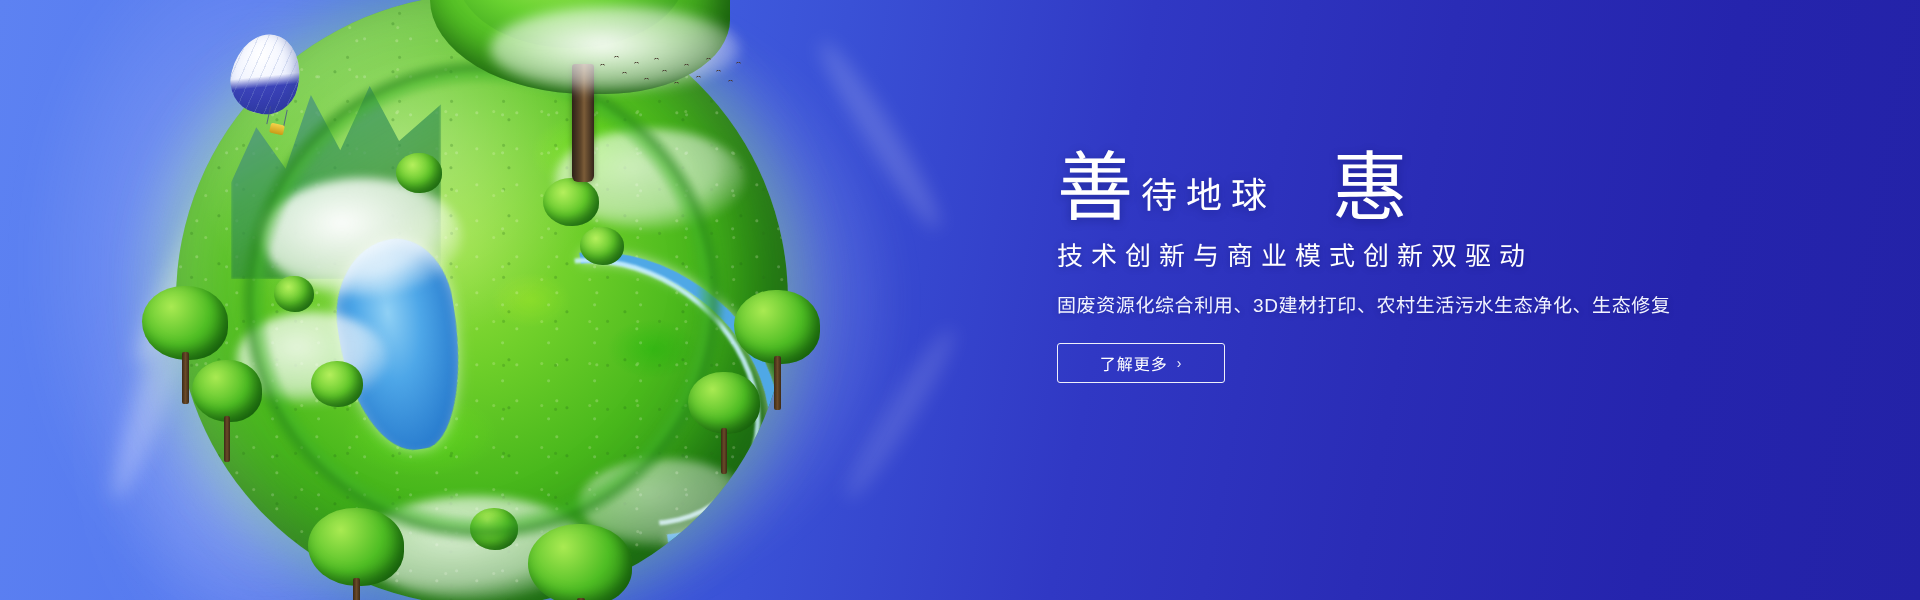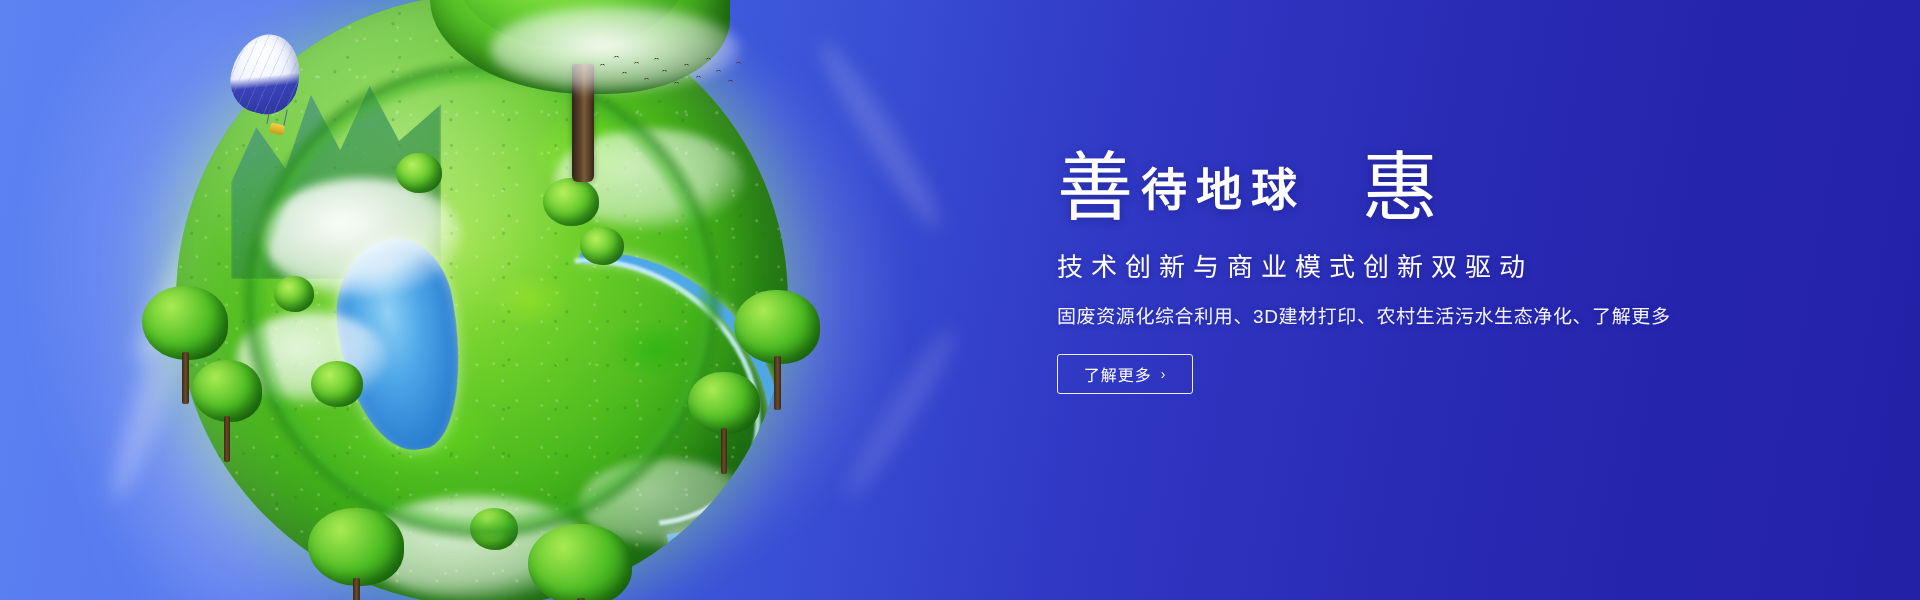"待地球" .hl-small { font-size: 46px -> 36px; font-weight: 700 -> 400 }
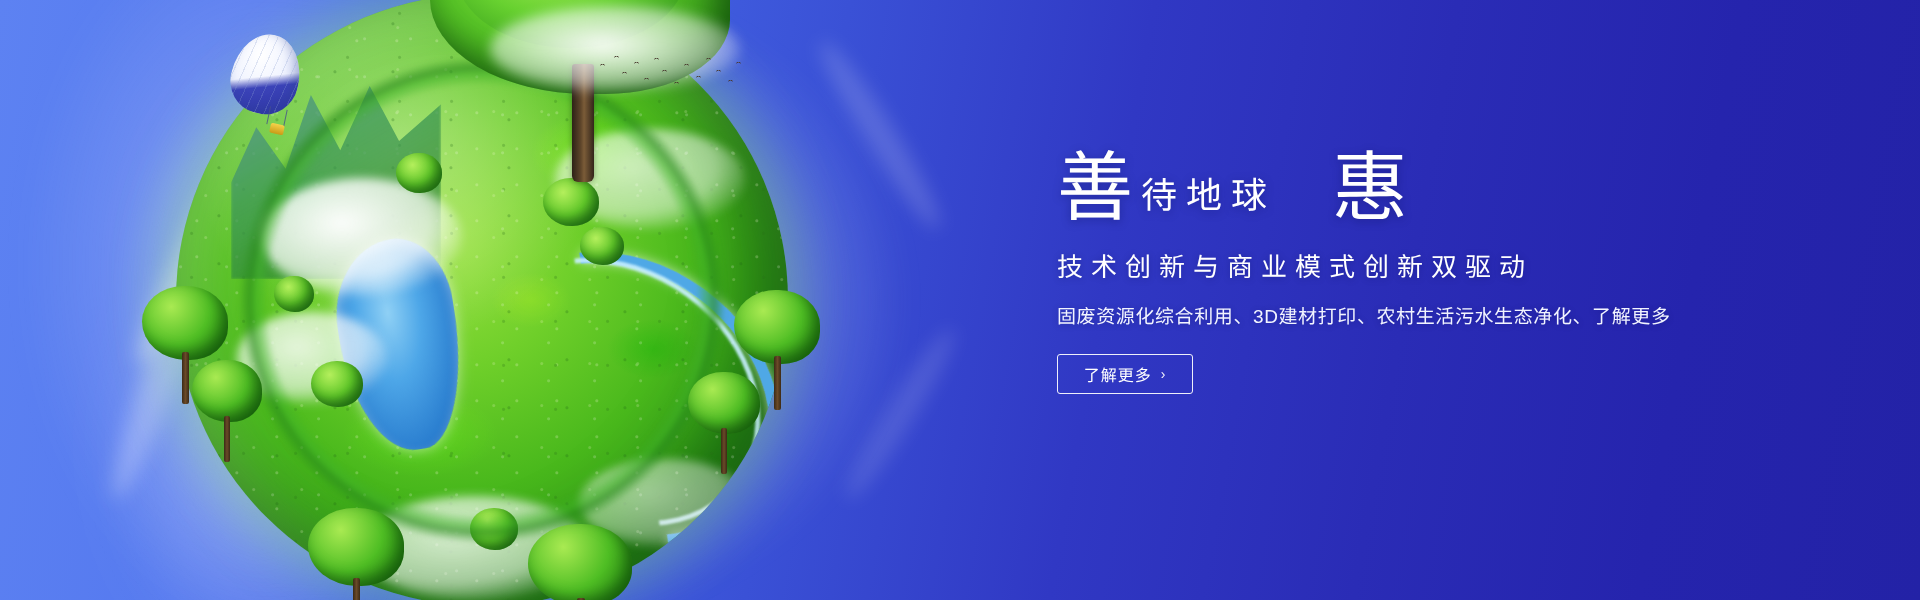"技术创新与商业模式创新双驱动" .subline { margin-top: 20px -> 9px }
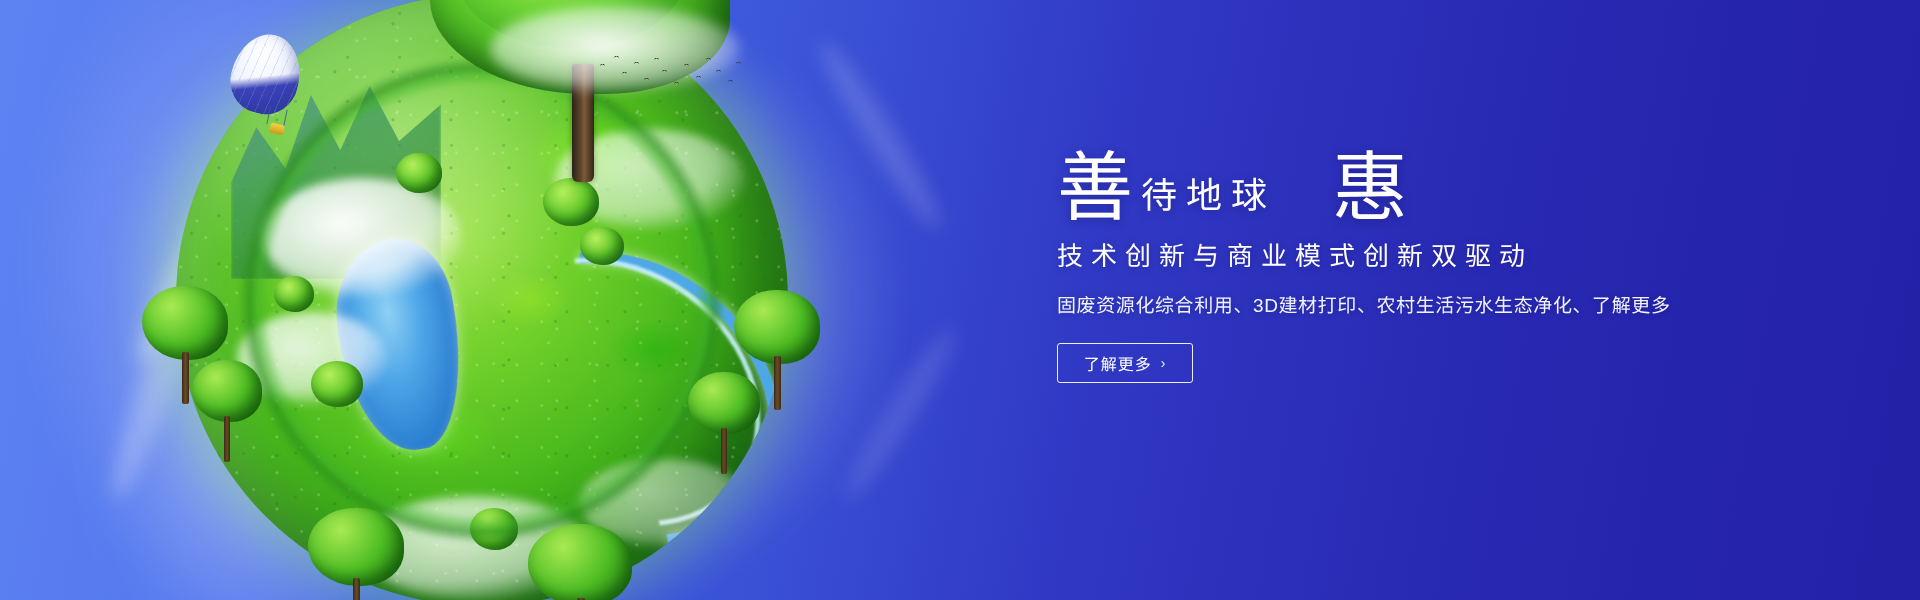"固废资源化综合利用、3D建材打印、农村生活污水生态净化、了解更多" div.descline { text: 了解更多 -> 生态修复 }
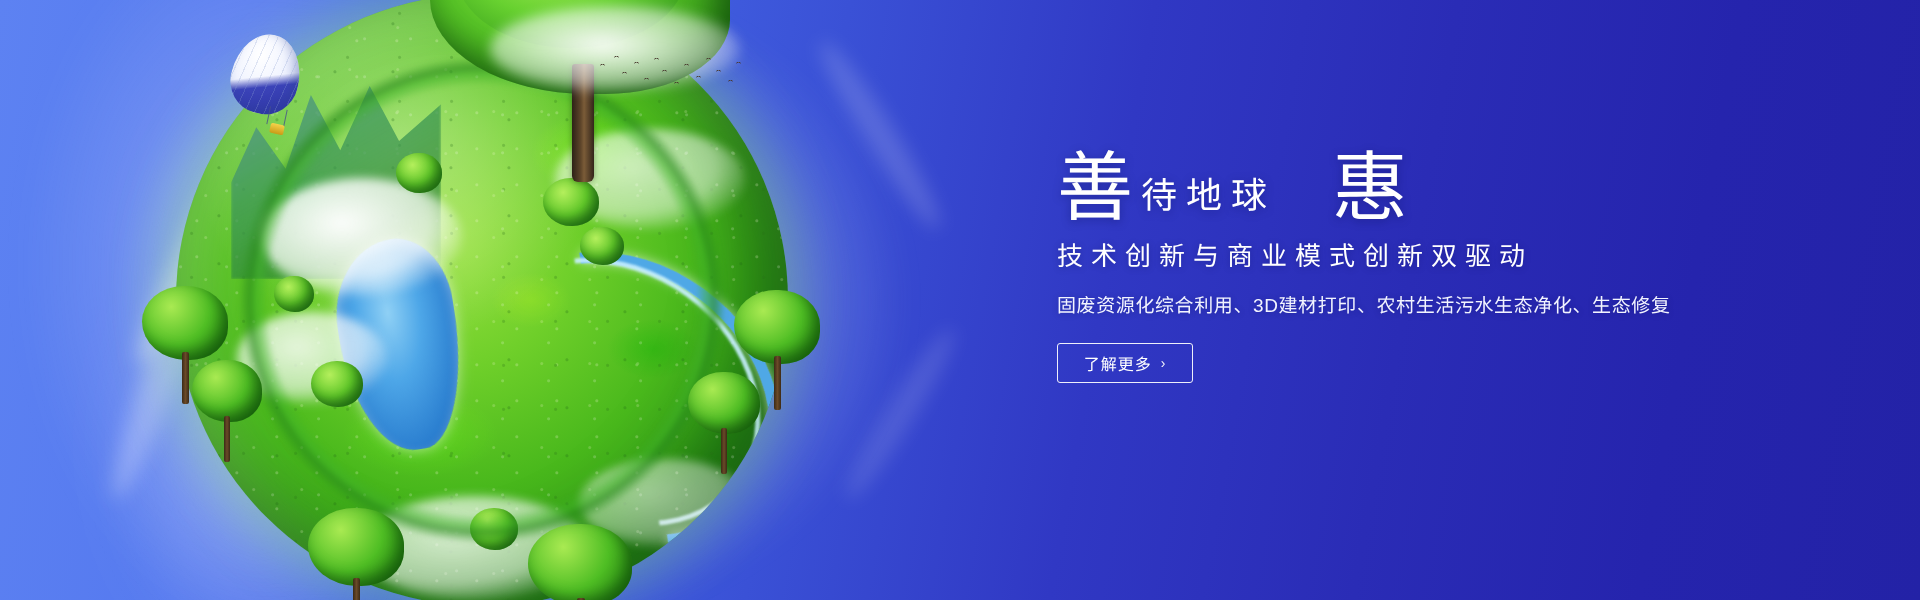"了解更多" .cta { width: 136px -> 168px }
